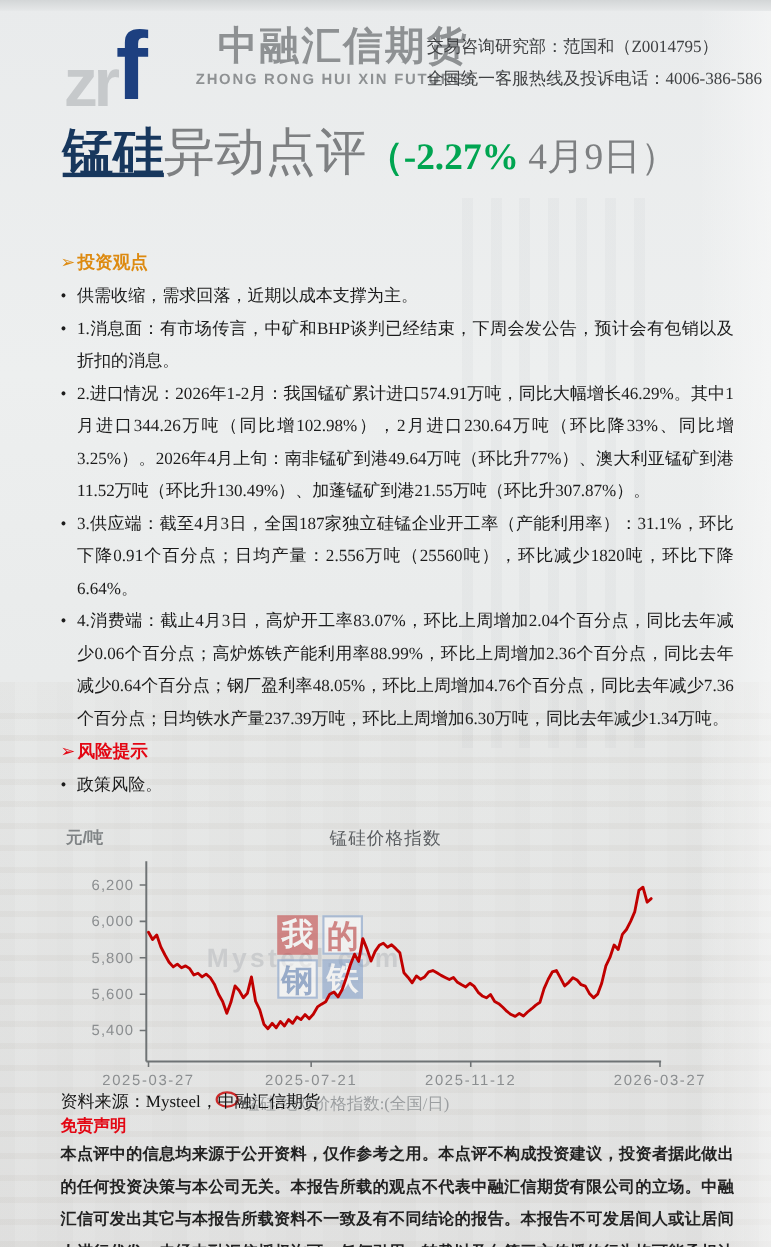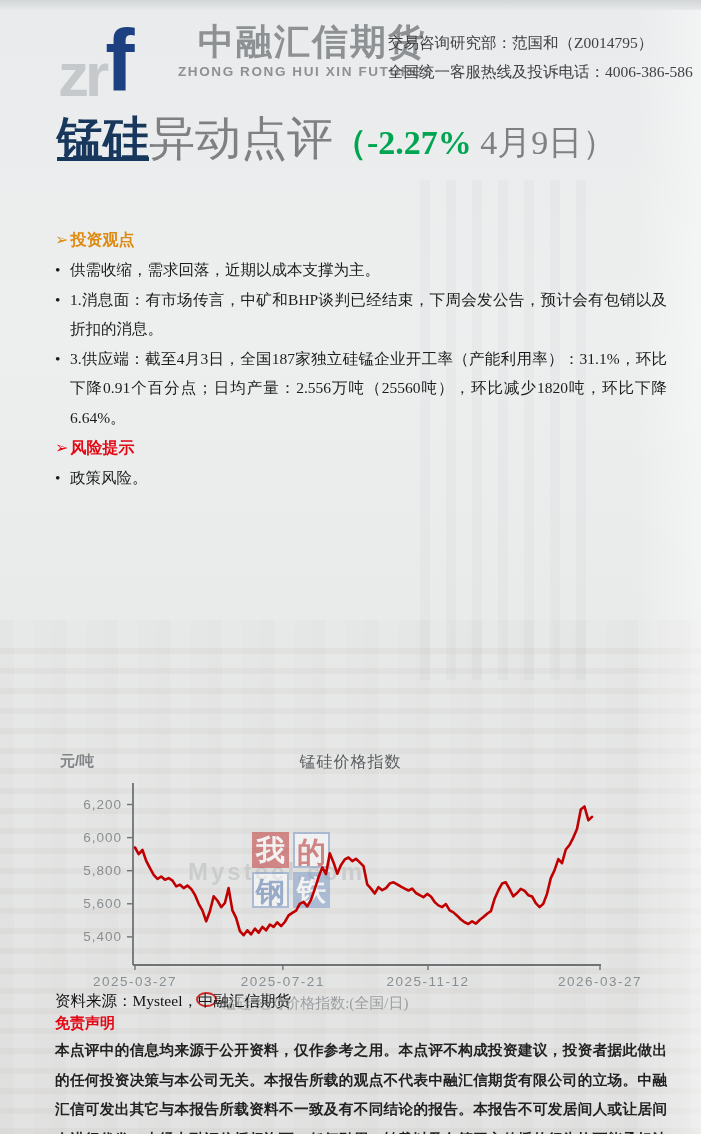"2.进口情况：2026年1-2月：我国锰矿累计进口574.91万吨，同比大幅增长" div.bullet { html: none -> <div>2.进口情况：2026年1-2月：我国锰矿累计进口574.91万吨，同比大幅增长46.29%。其中1月进口344.26万吨（同比增102.98%），2月进口230.64万吨（环比降33%、同比增3.25%）。2026年4月上旬：南非锰矿到港49.64万吨（环比升77%）、澳大利亚锰矿到港11.52万吨（环比升130.49%）、加蓬锰矿到港21.55万吨（环比升307.87%）。</div> }
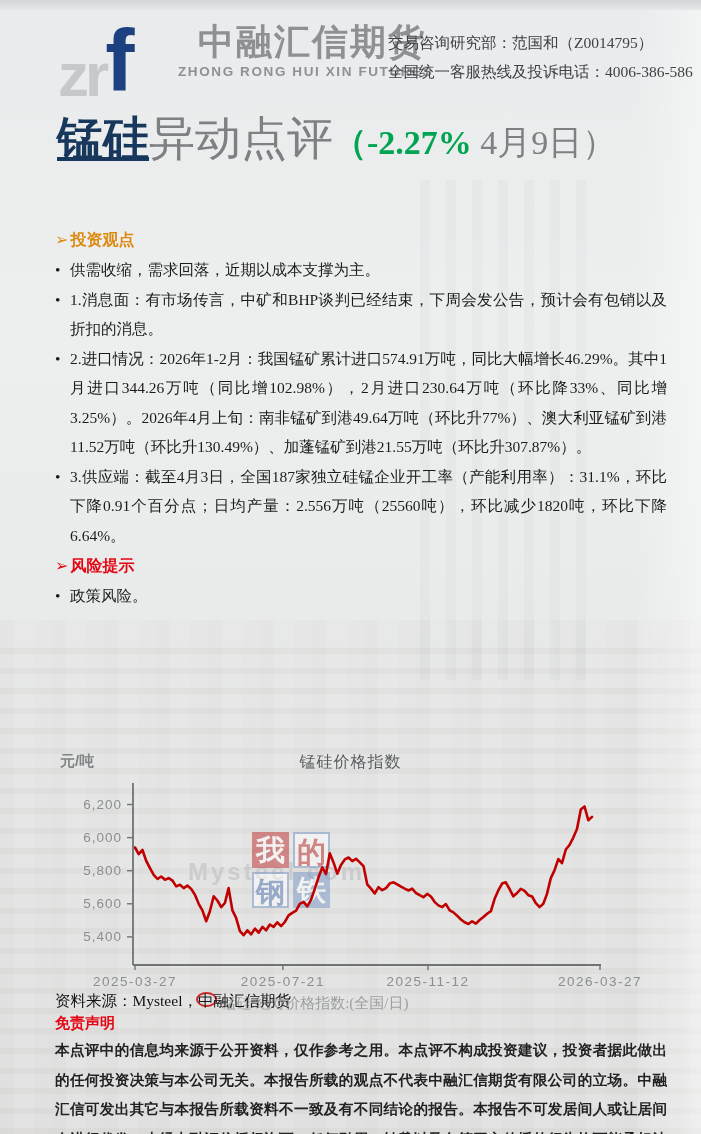"4.消费端：截止4月3日，高炉开工率83.07%，环比上周增加2.04个百分点，" div.bullet { html: none -> <div>4.消费端：截止4月3日，高炉开工率83.07%，环比上周增加2.04个百分点，同比去年减少0.06个百分点；高炉炼铁产能利用率88.99%，环比上周增加2.36个百分点，同比去年减少0.64个百分点；钢厂盈利率48.05%，环比上周增加4.76个百分点，同比去年减少7.36个百分点；日均铁水产量237.39万吨，环比上周增加6.30万吨，同比去年减少1.34万吨。</div> }
